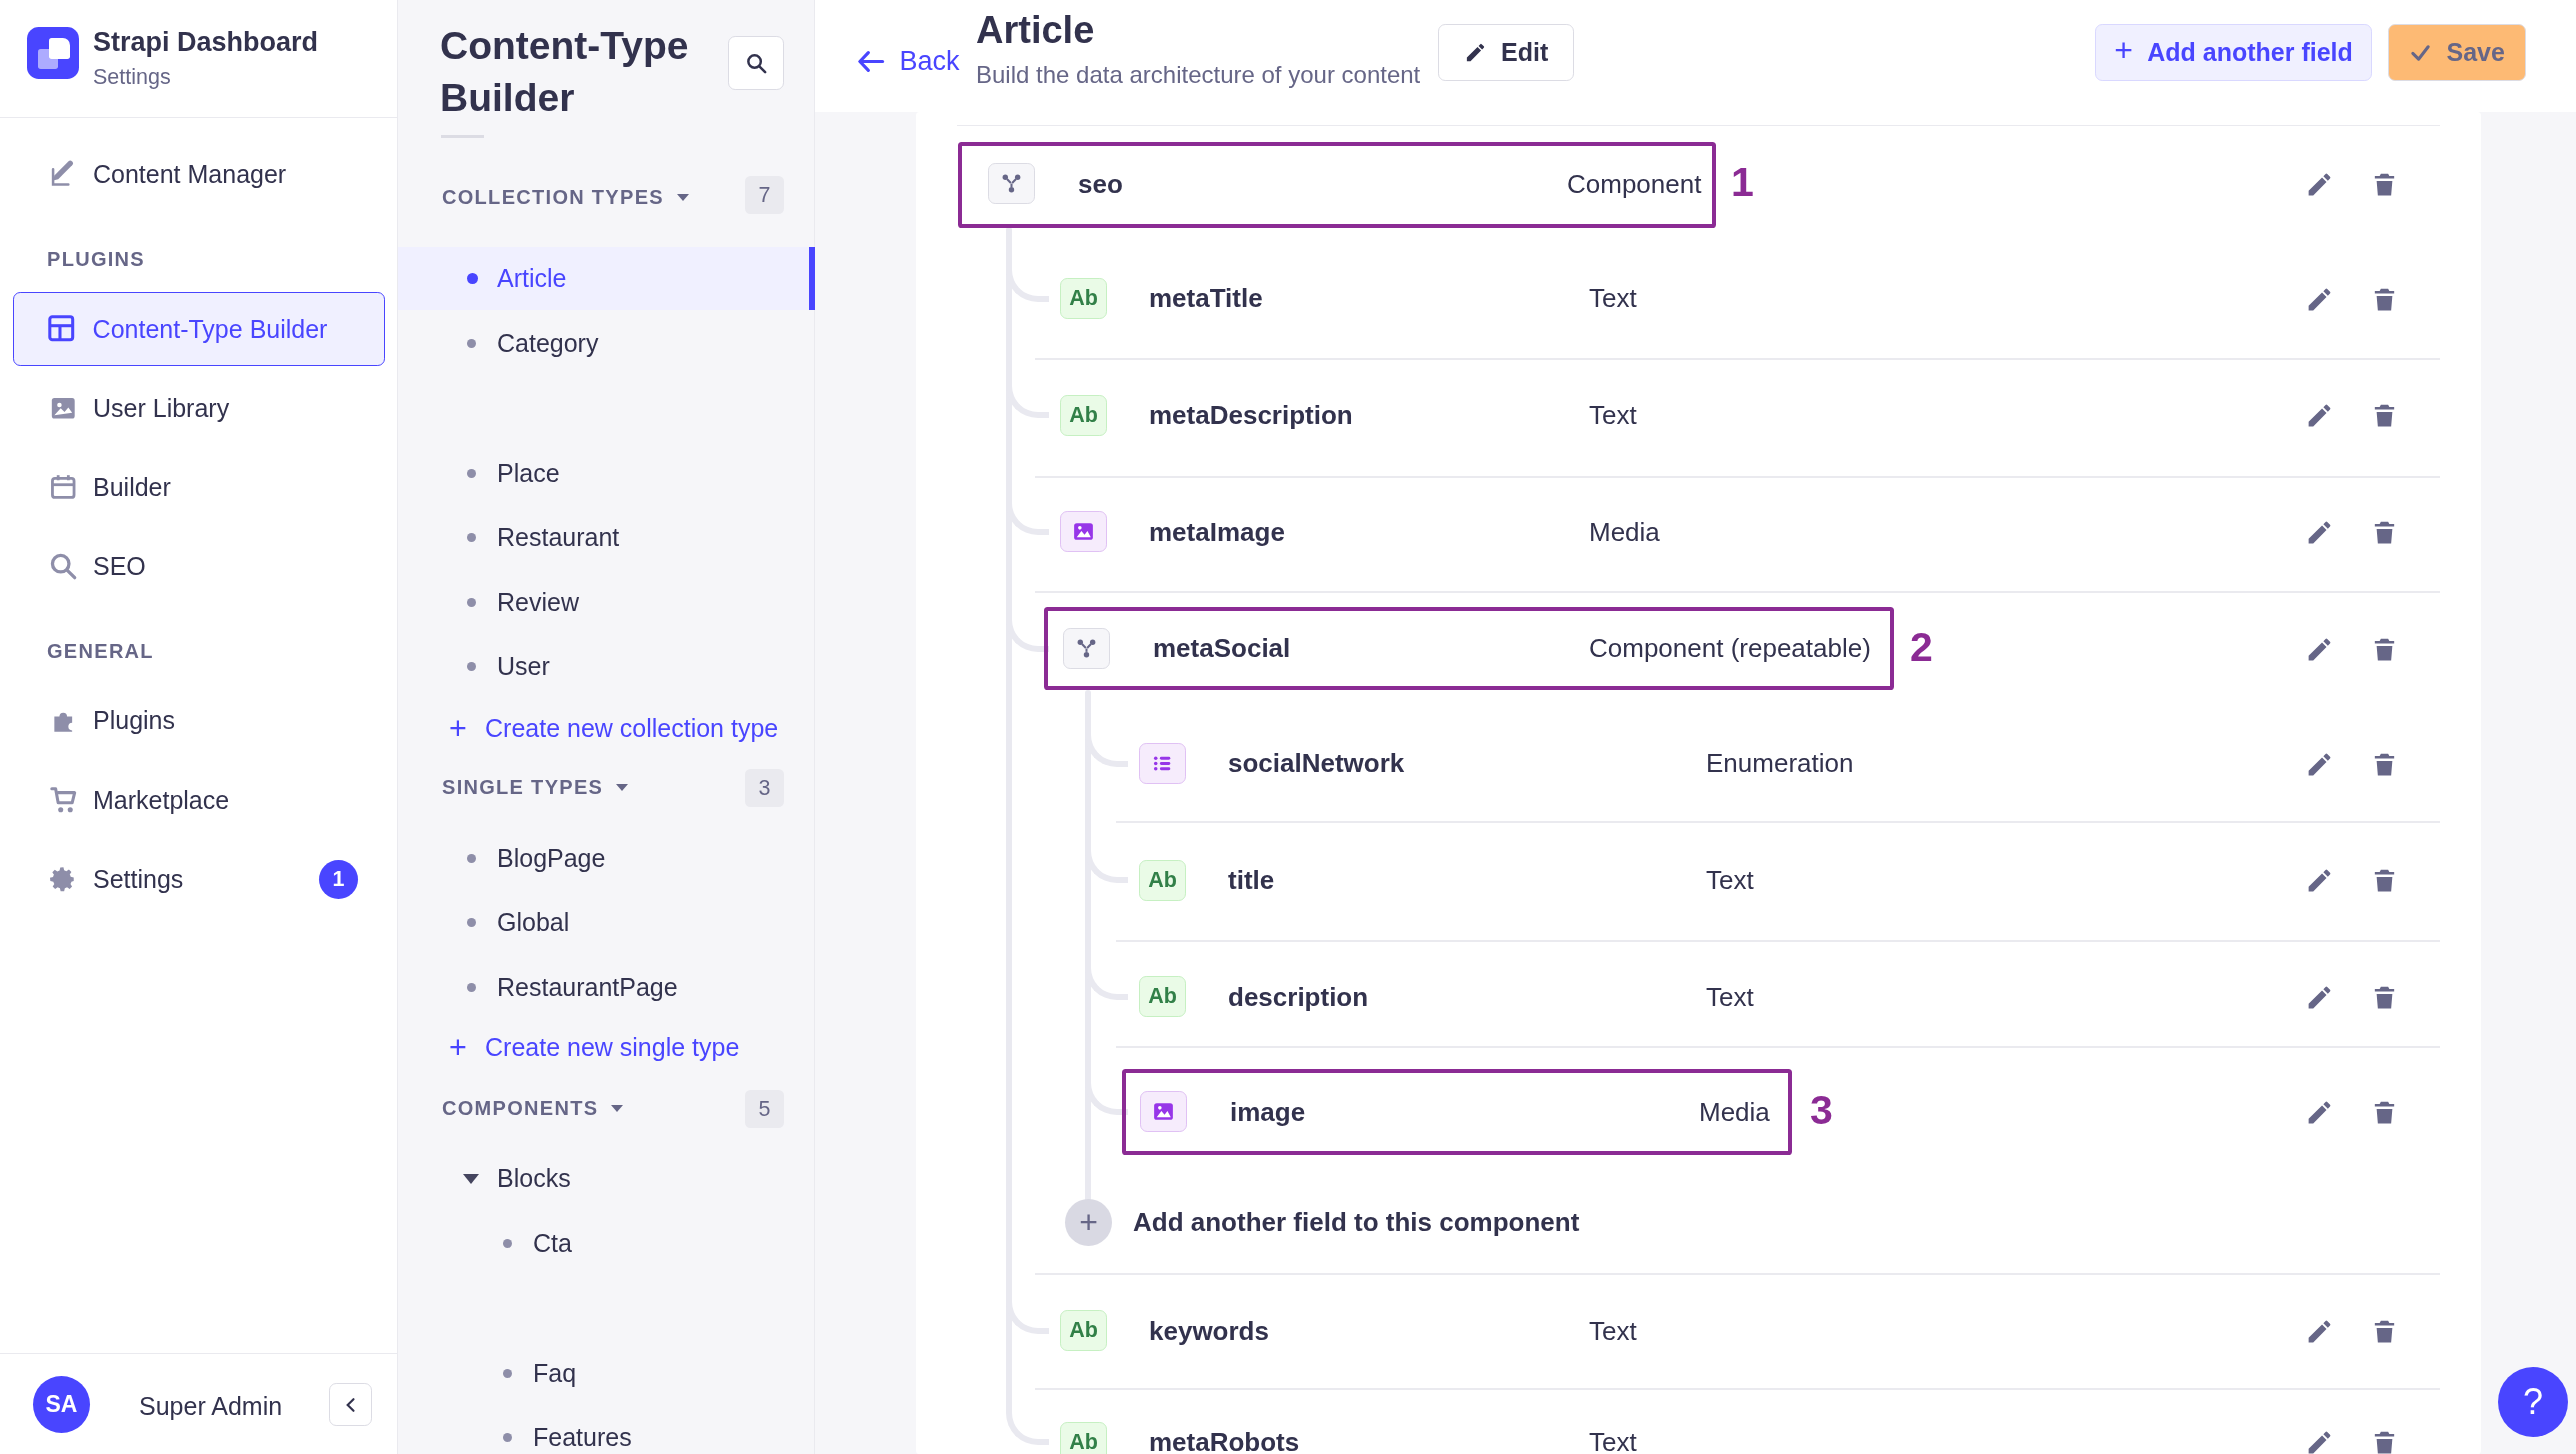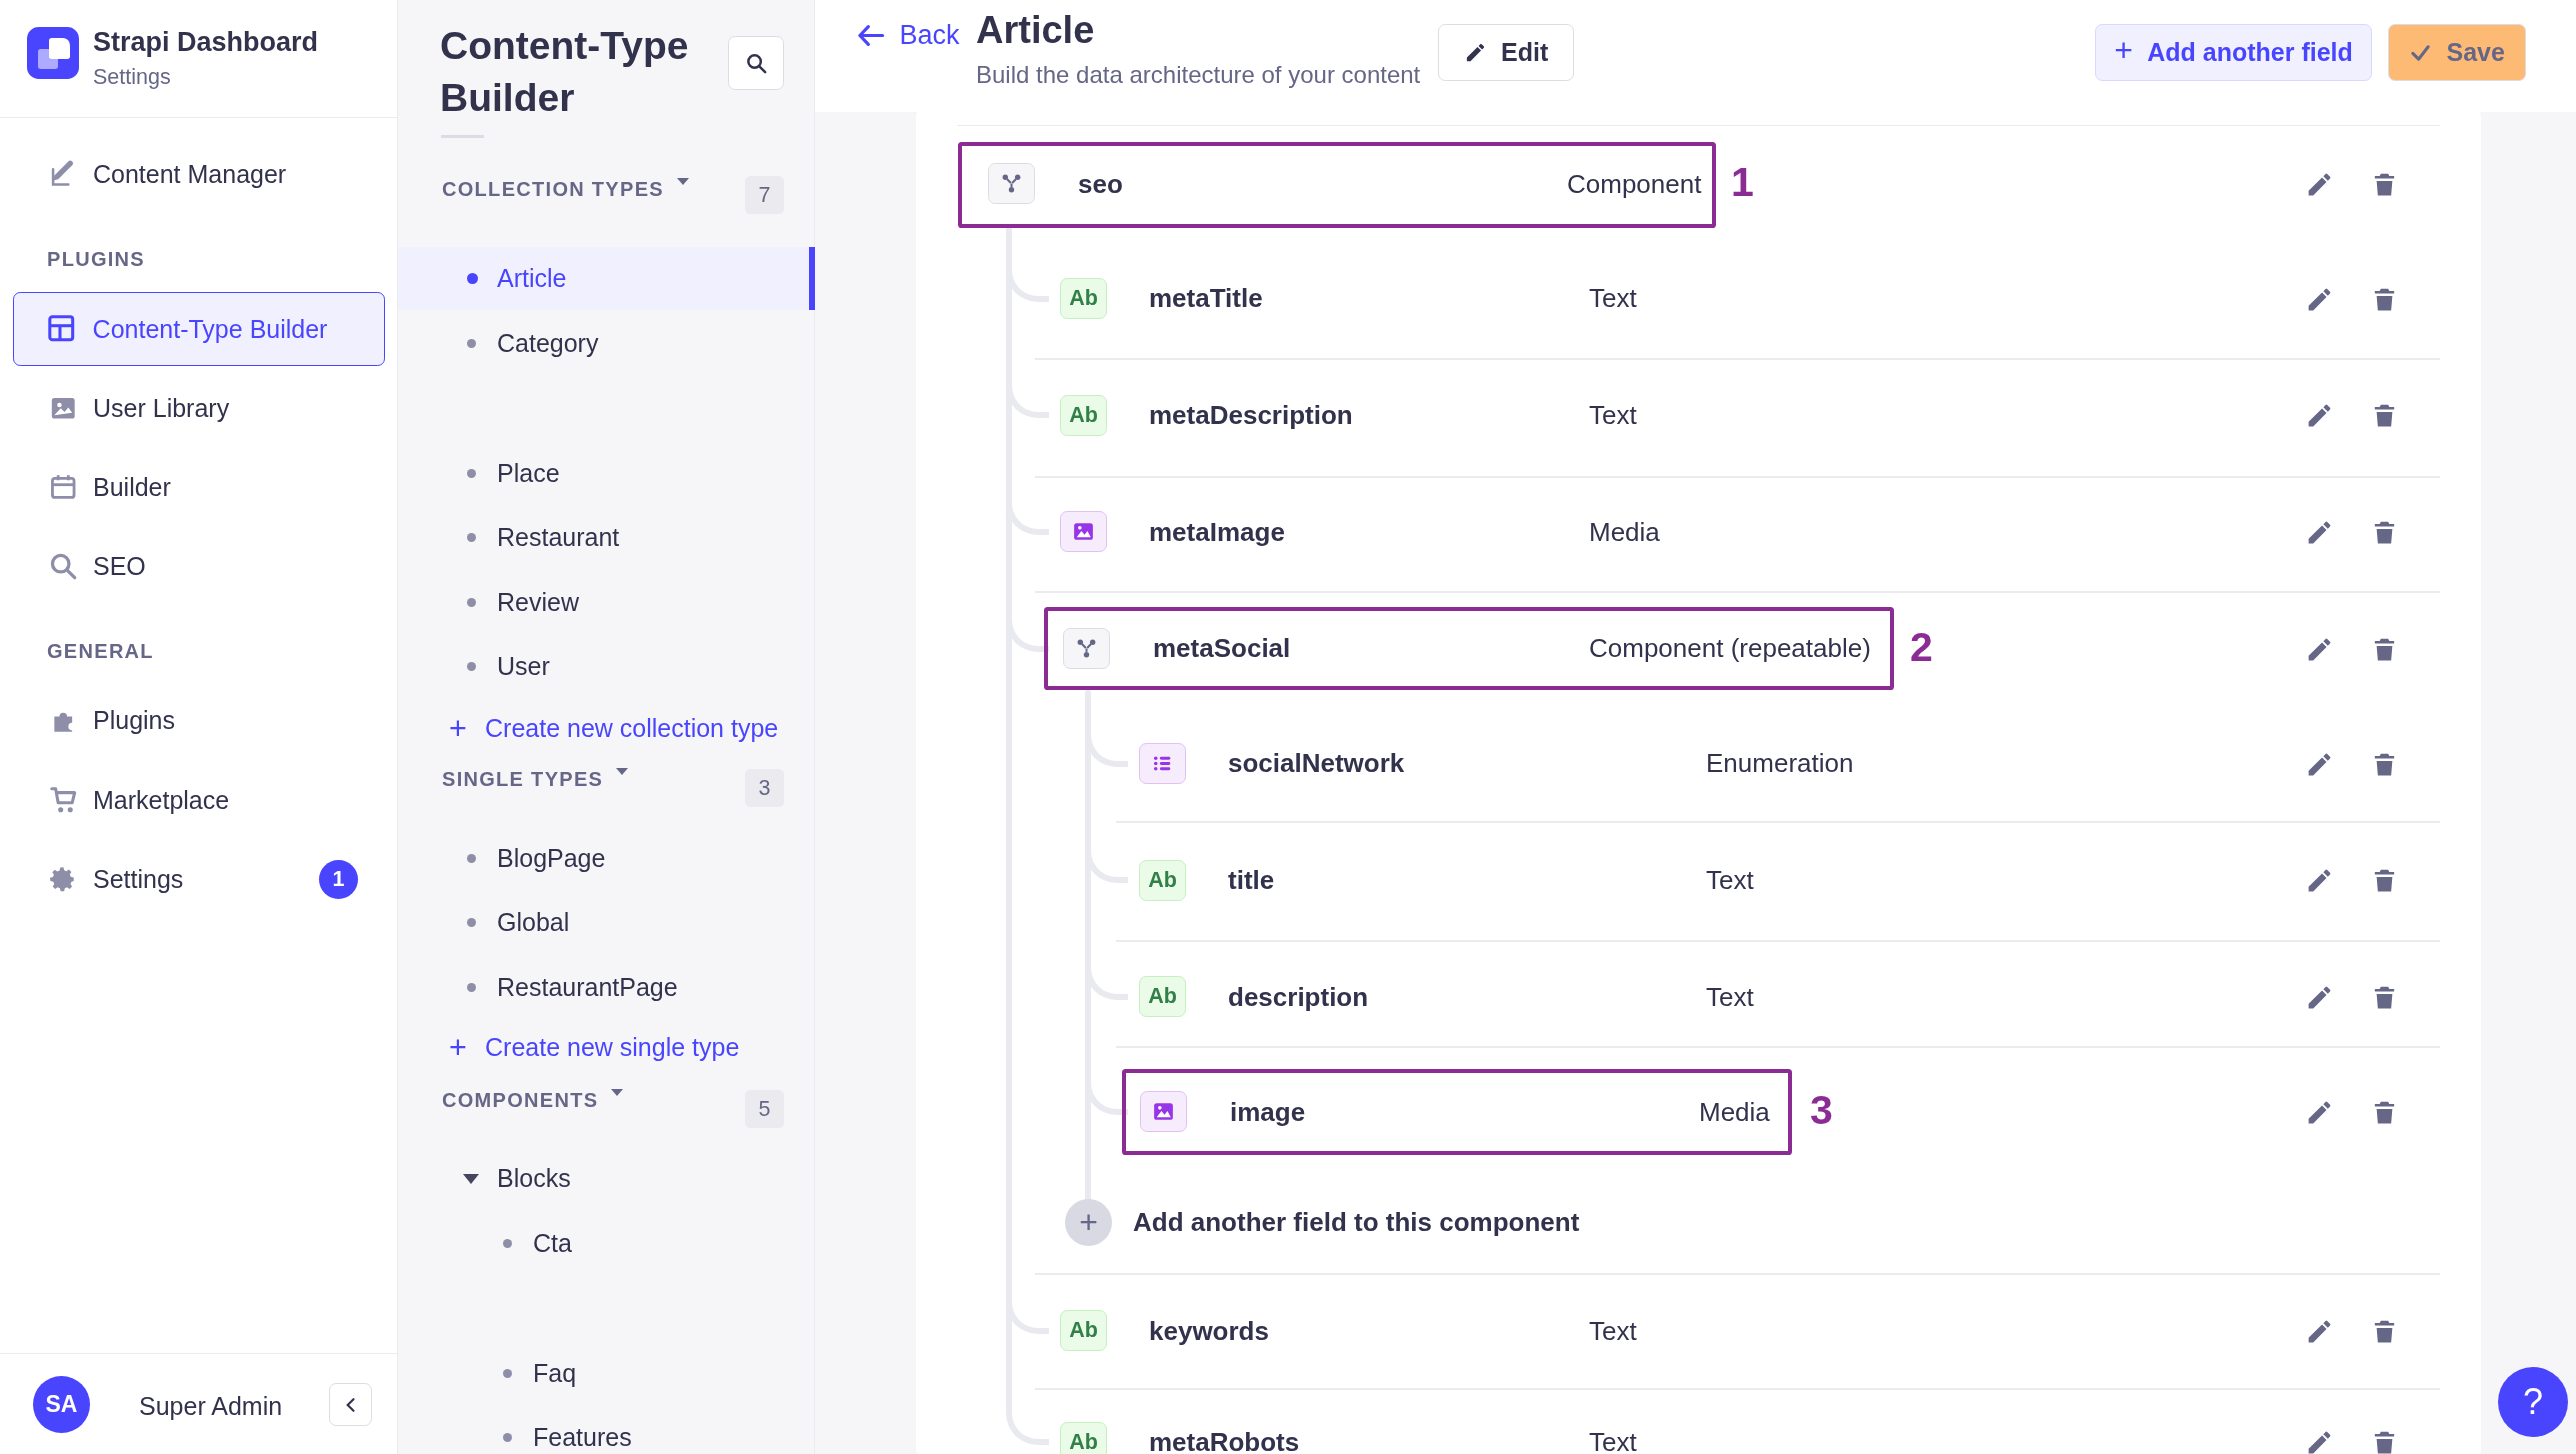"Back" .back-link { top: 20px -> 46px }
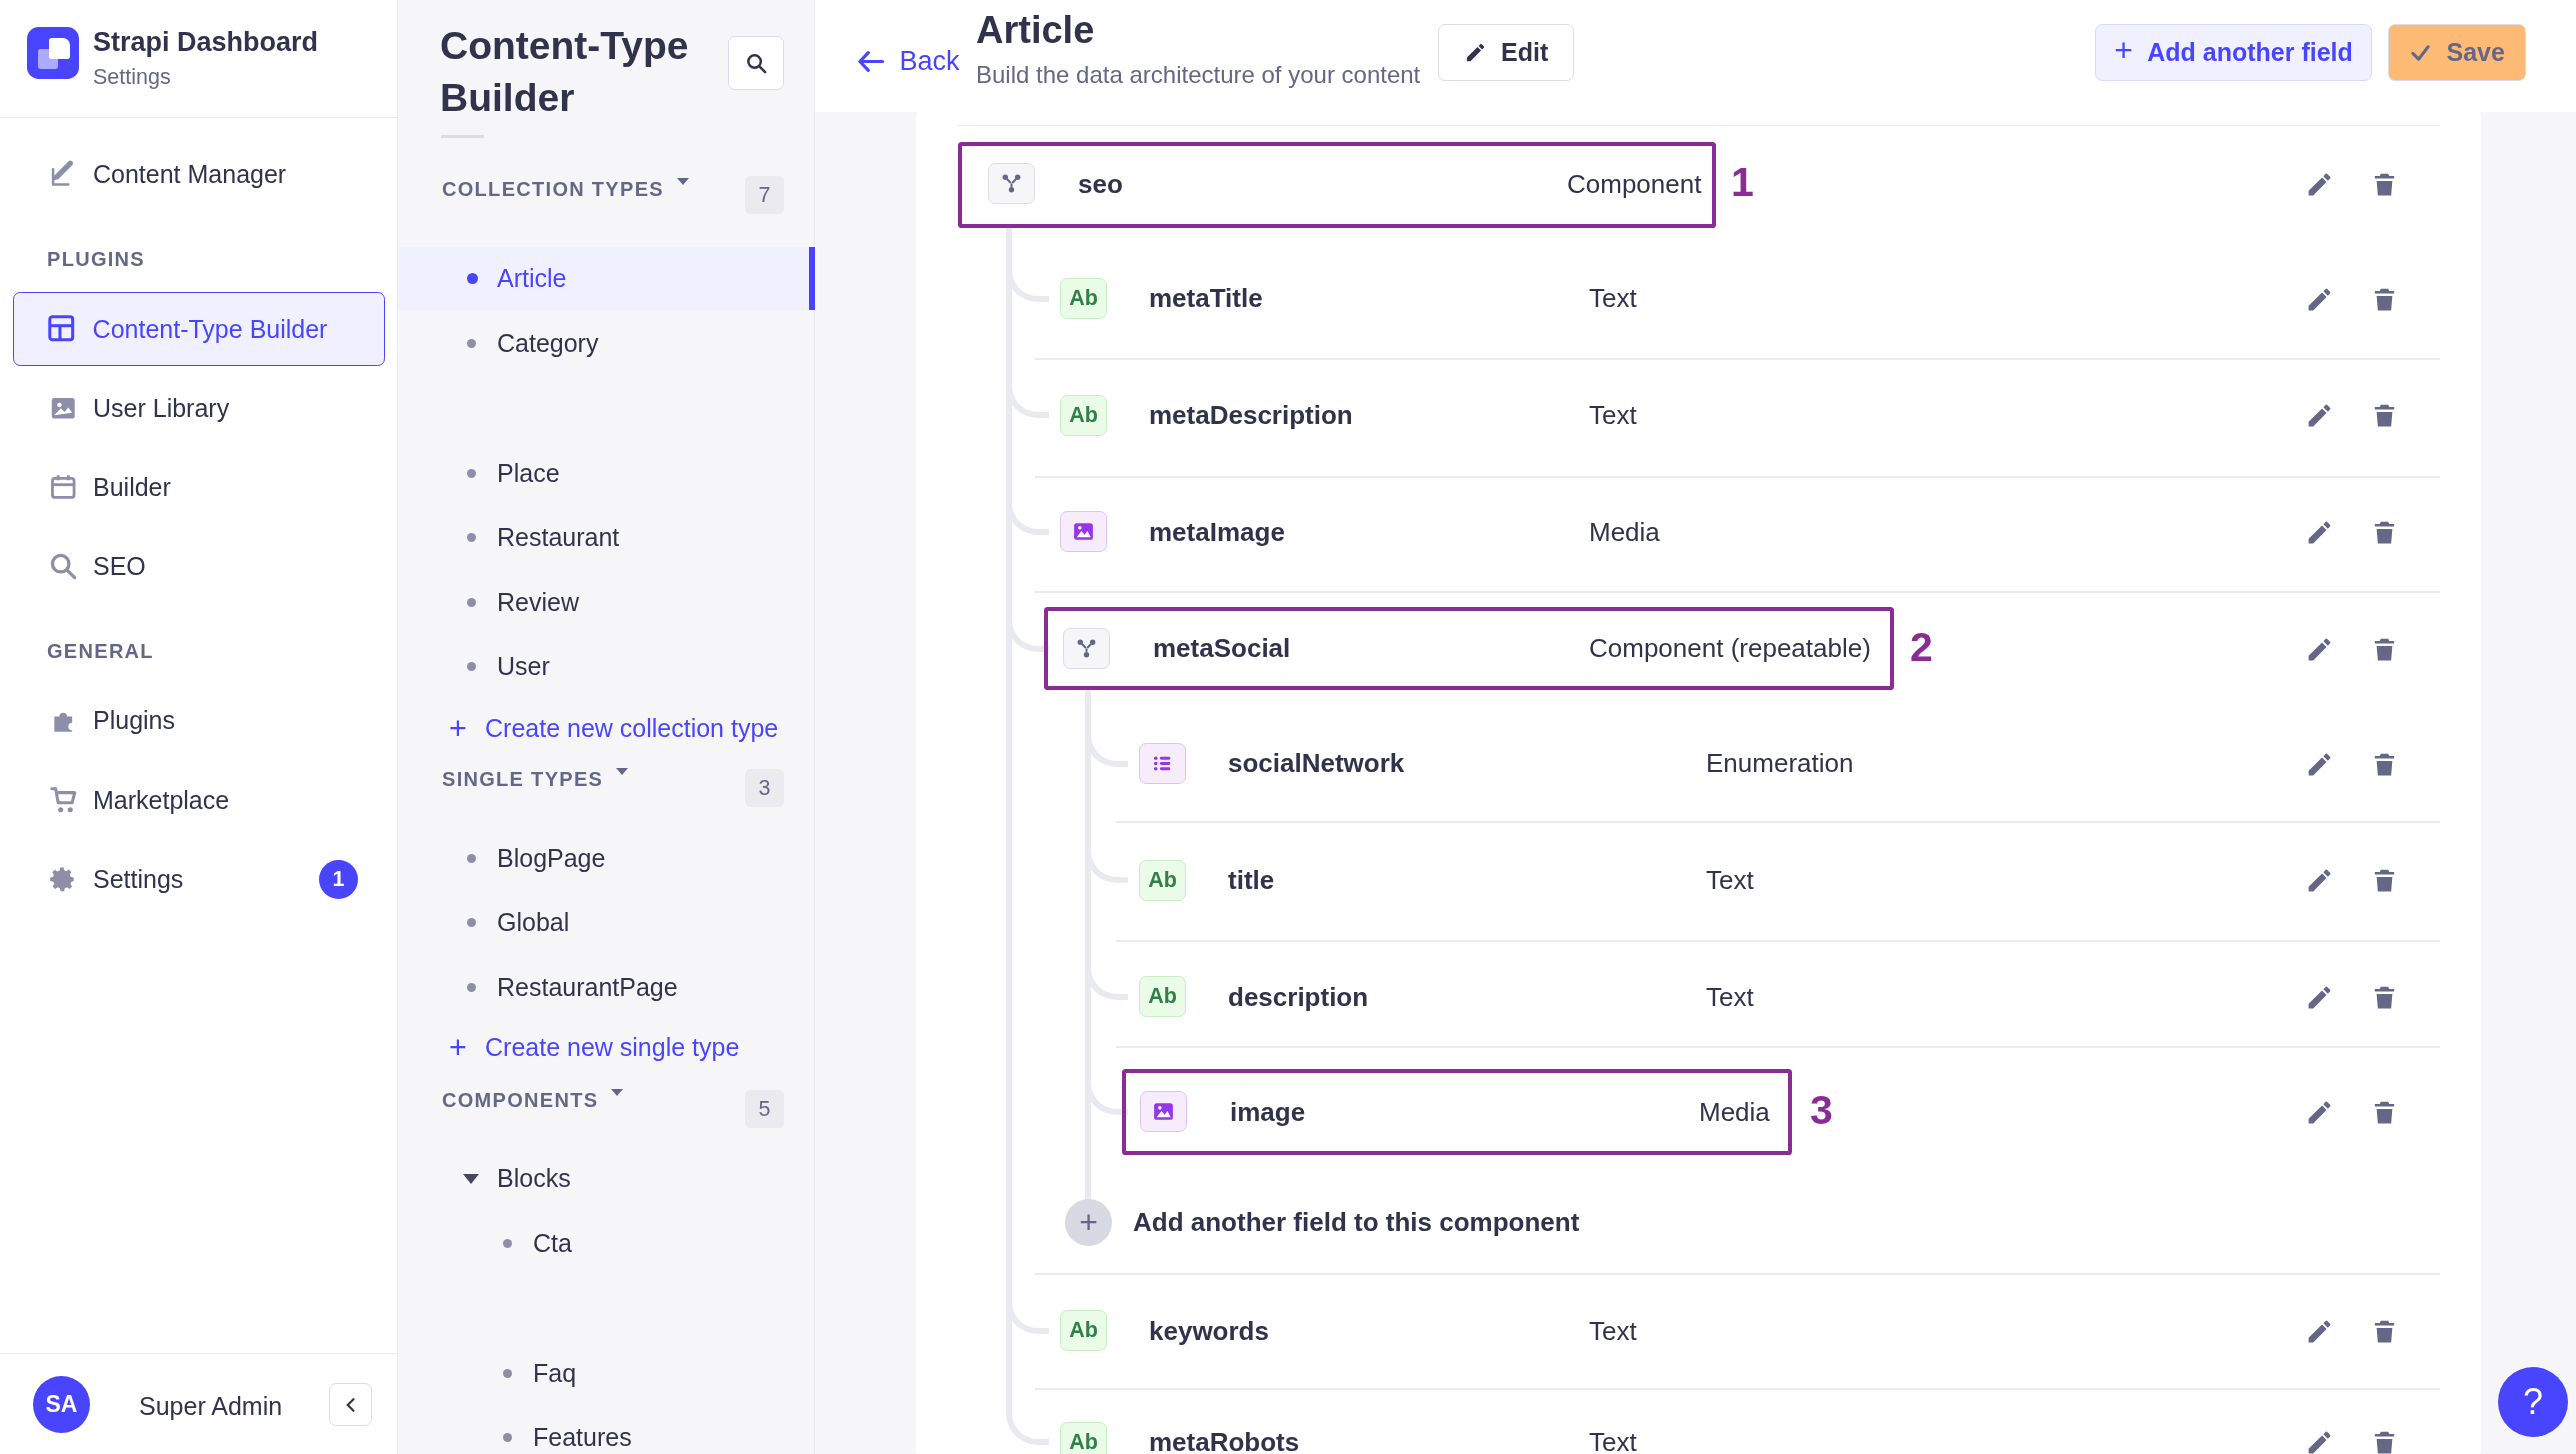"COLLECTION TYPES" .sec-header { align-items: flex-start -> center }
